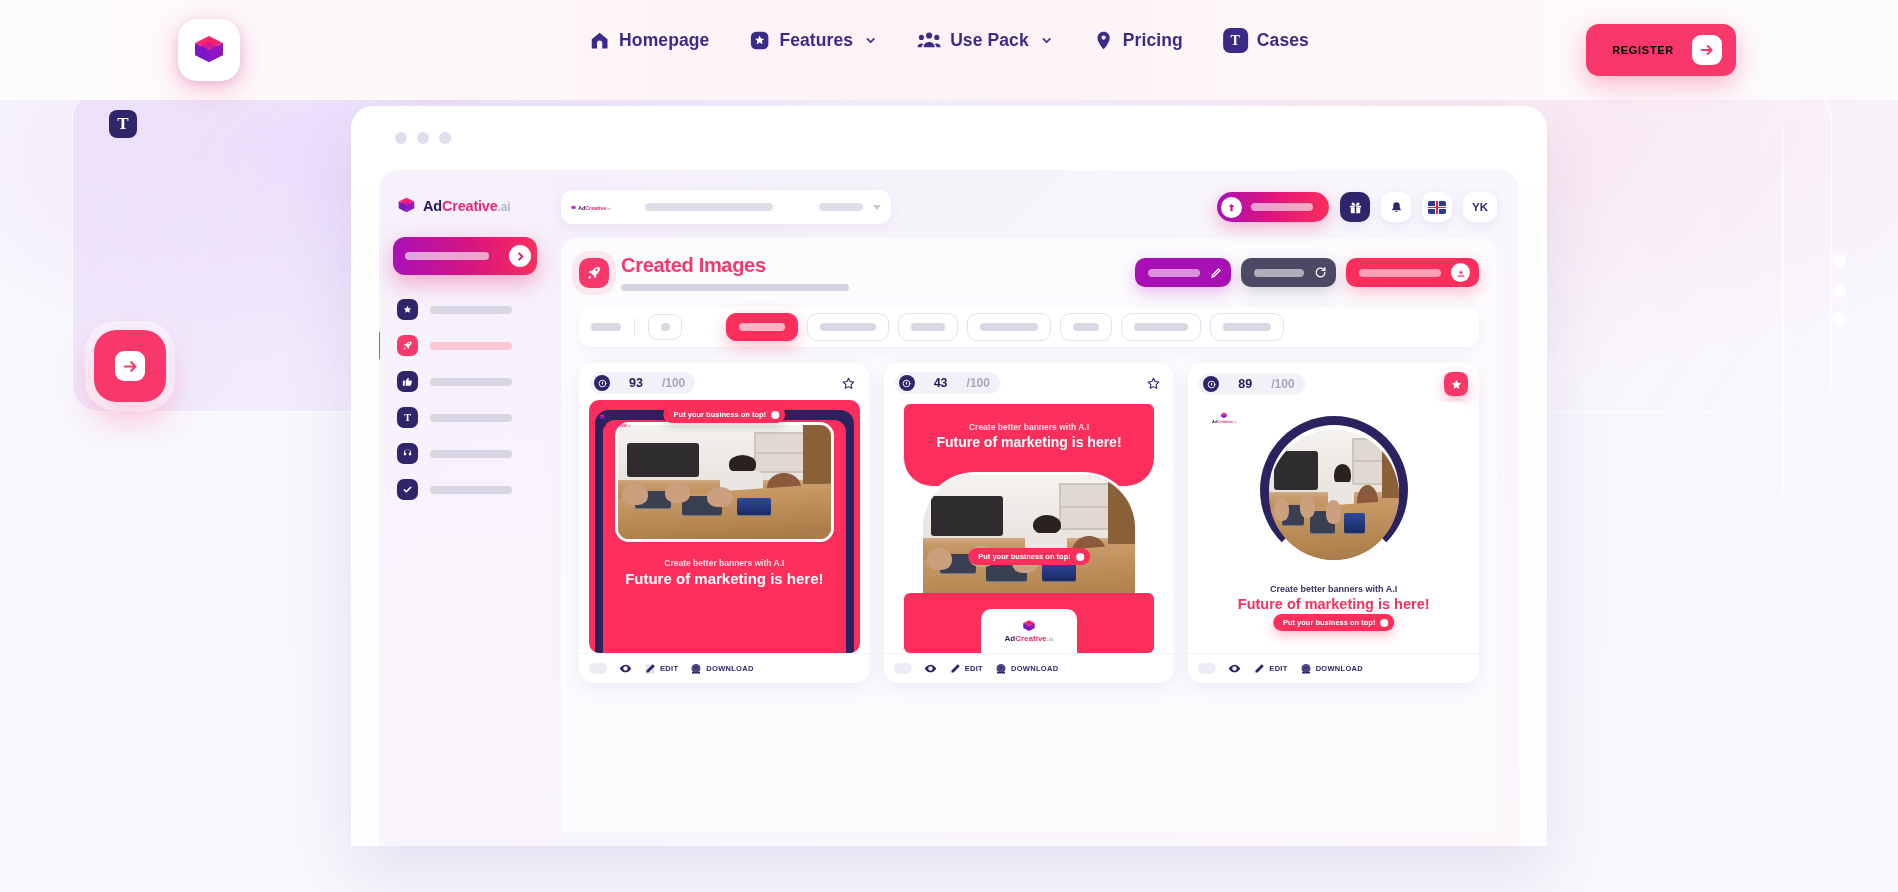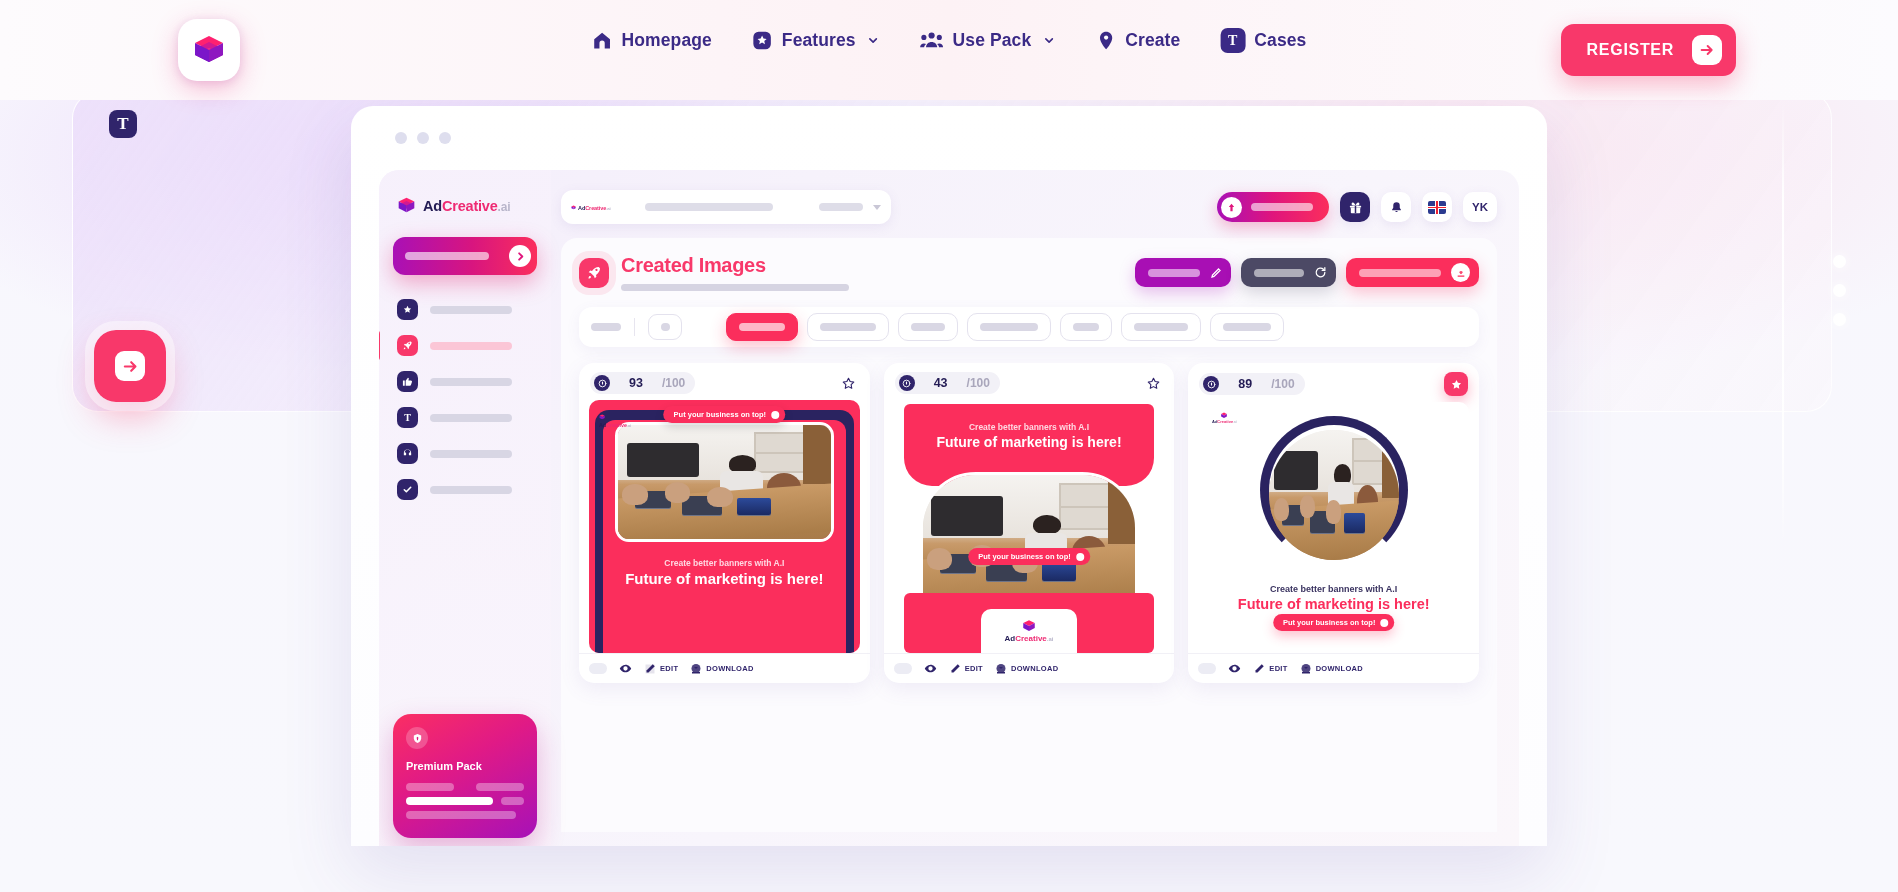"Create" span { text: Create -> Pricing }
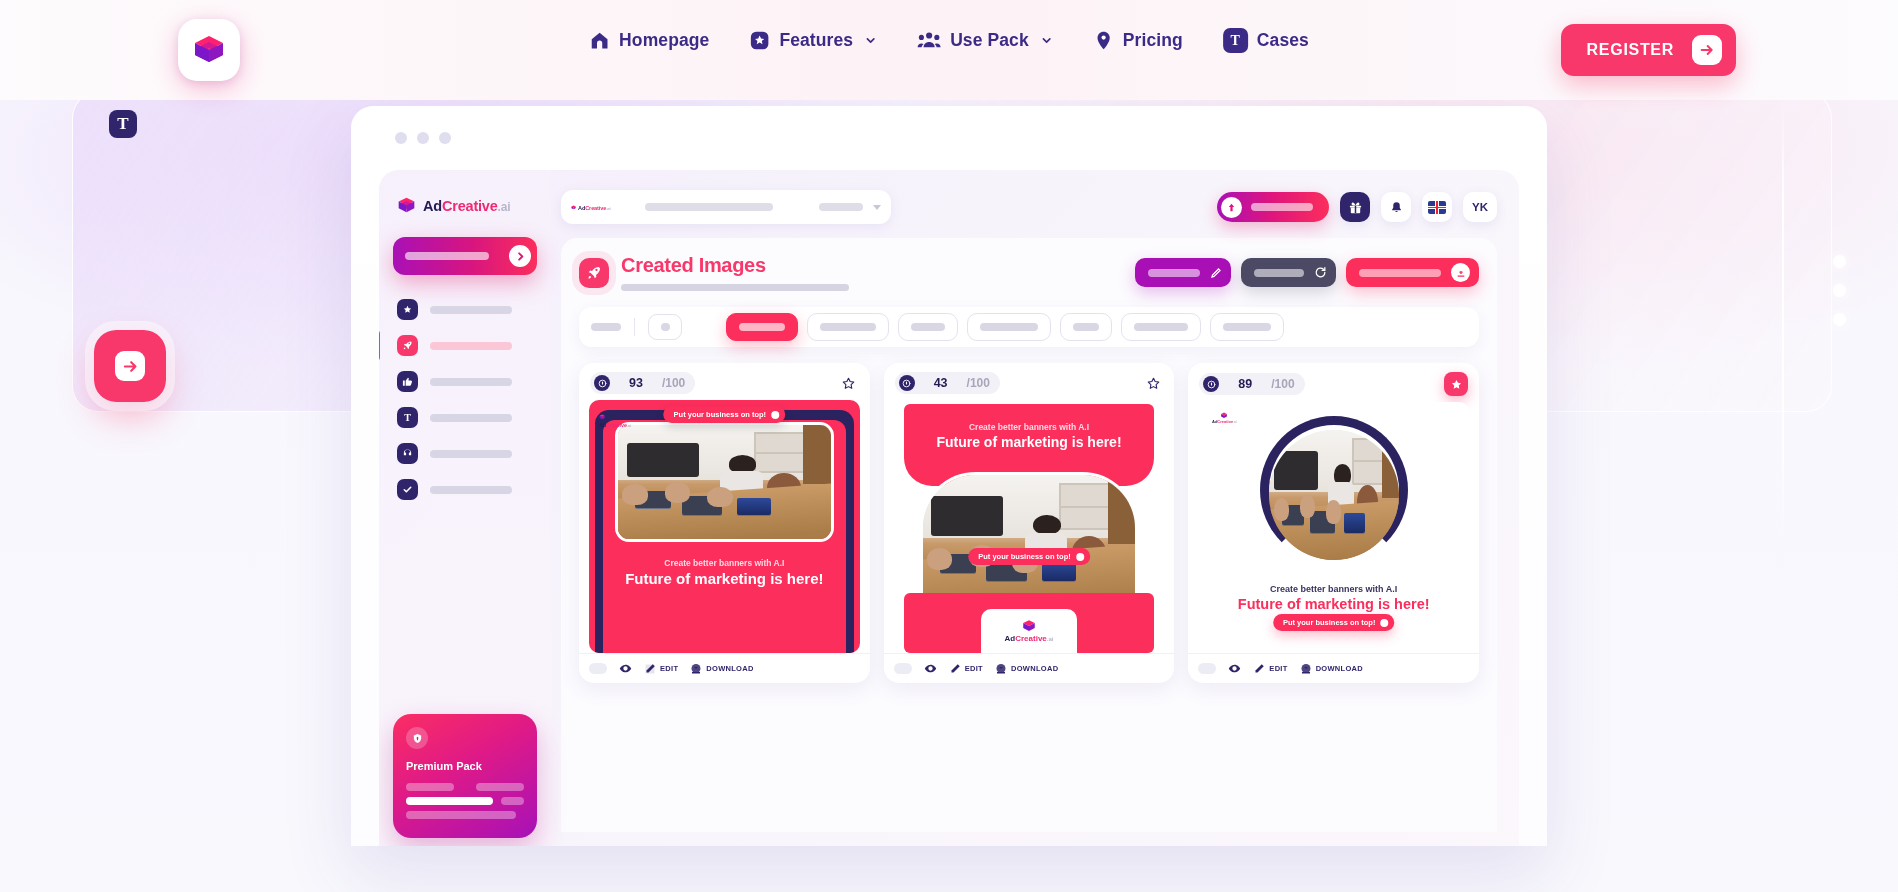"REGISTER" .register-btn .rlabel { color: #ffffff -> #000000; font-size: 16px -> 11px }
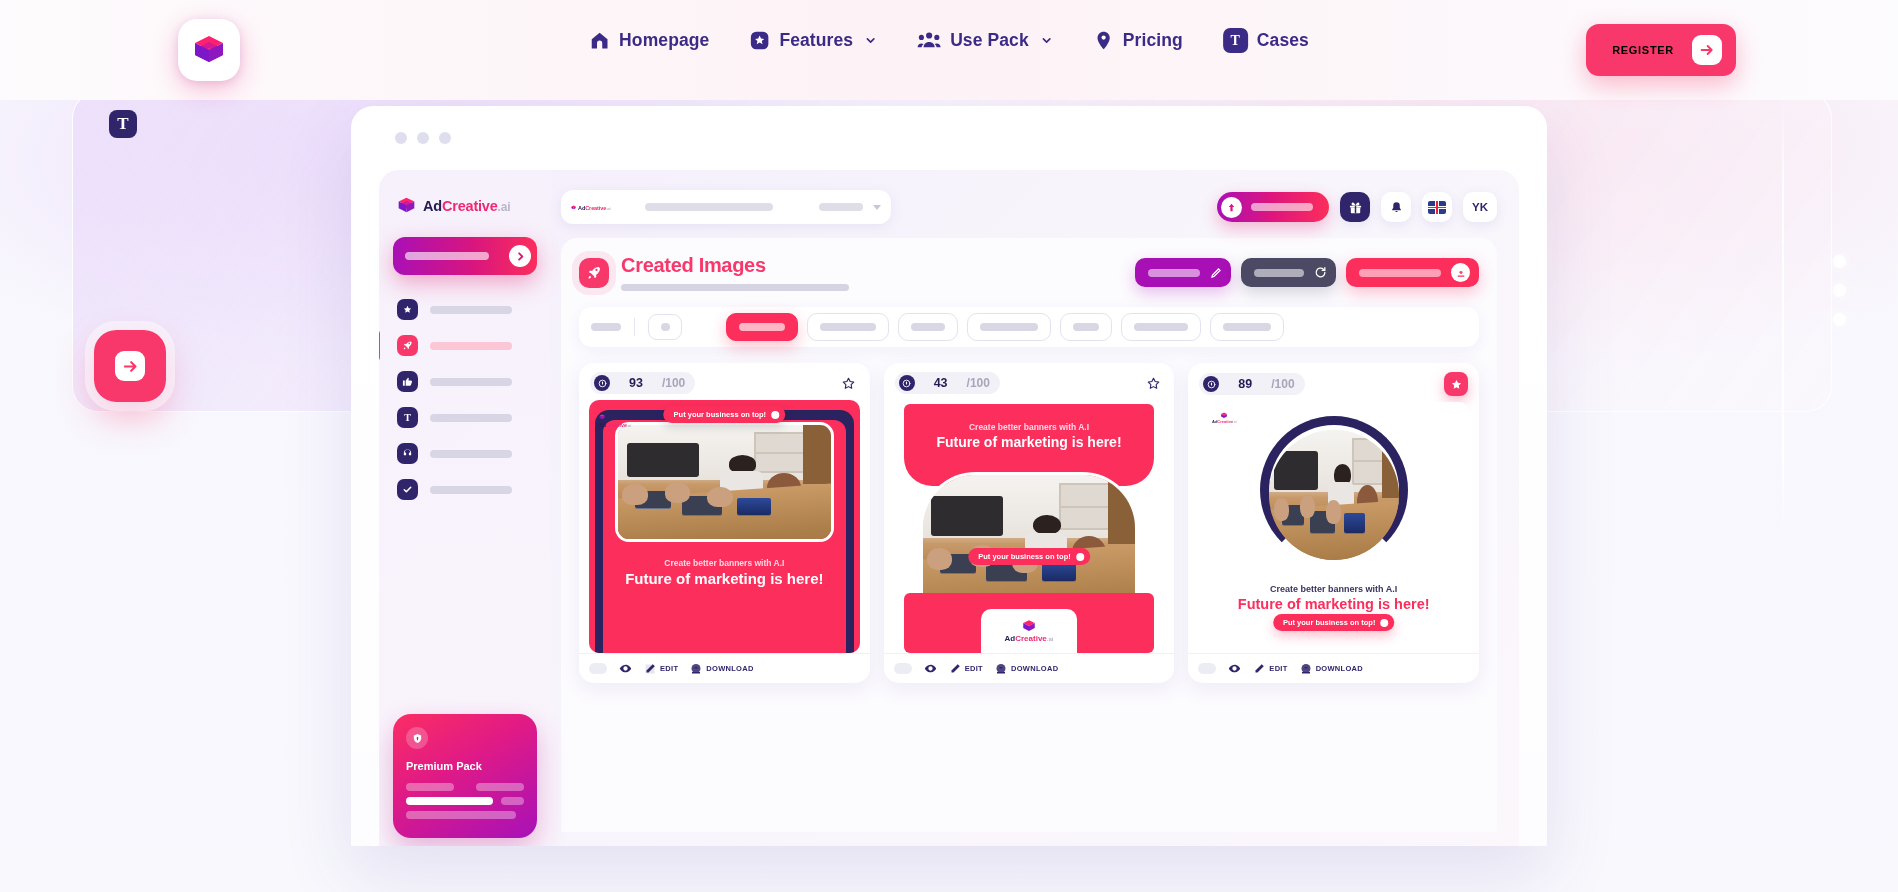"Premium Pack" div.premium { html: <div> <div> <svg> <path></path> <path></path> </svg> </div> <div>Premium Pack</div> <div> <div> <span></span> <span></span> </div> <div> <span></span> <span></span> </div> <div> <span></span> </div> </div> </div> -> none }
